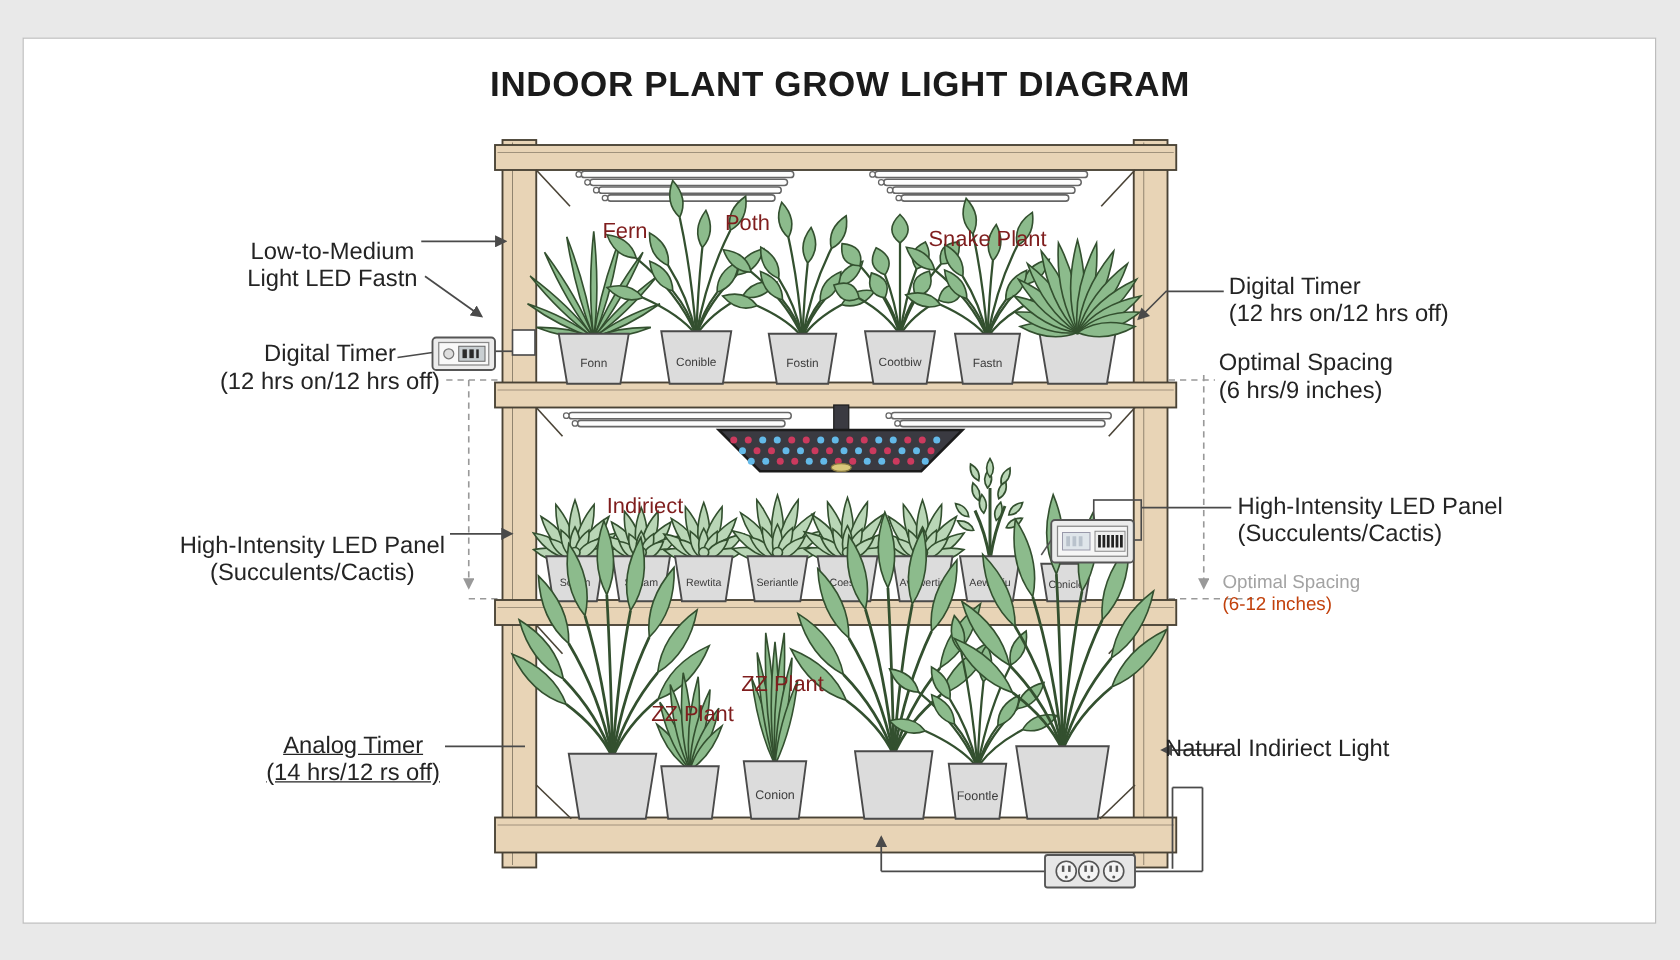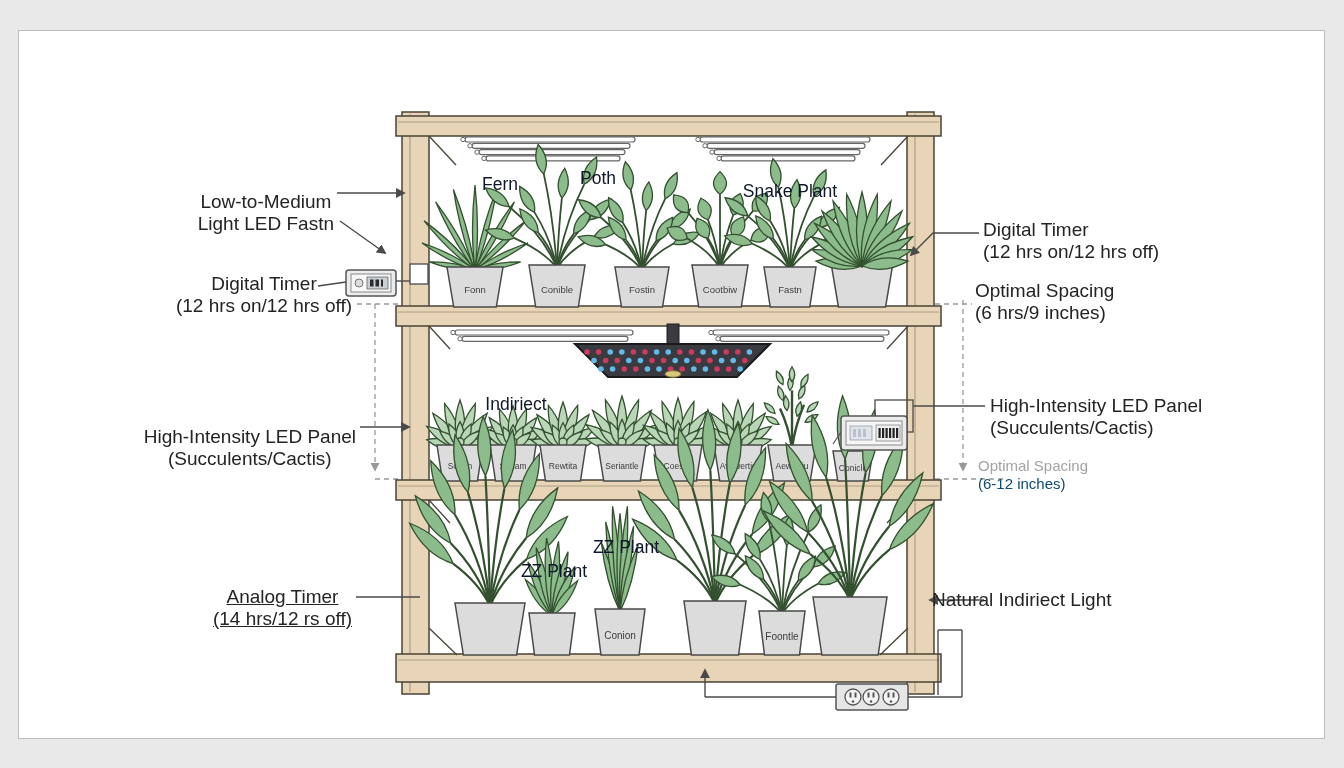"INDOOR PLANT GROW LIGHT DIAGRAM" div.title { html: none -> <div>INDOOR PLANT GROW LIGHT DIAGRAM</div> }
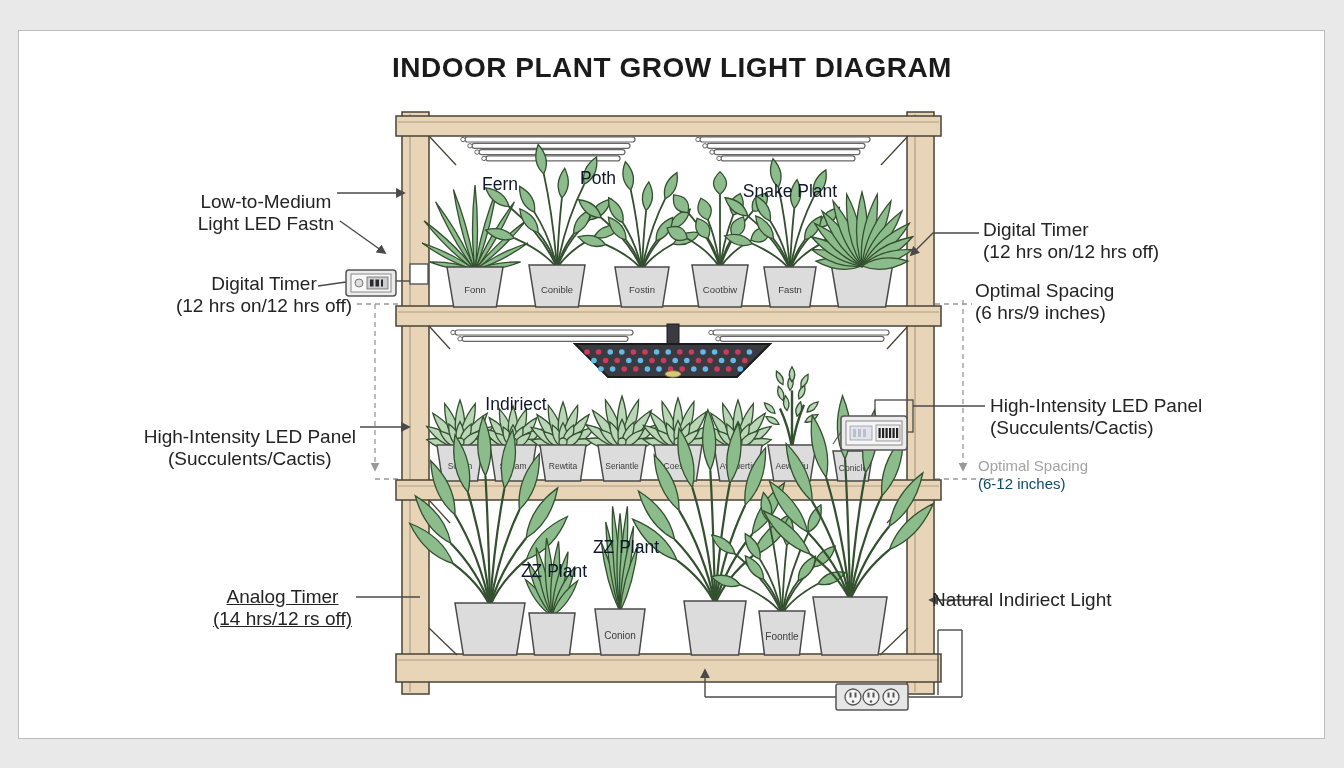"Fern" .ptitle { color: #0f172a -> #7f1d1d }
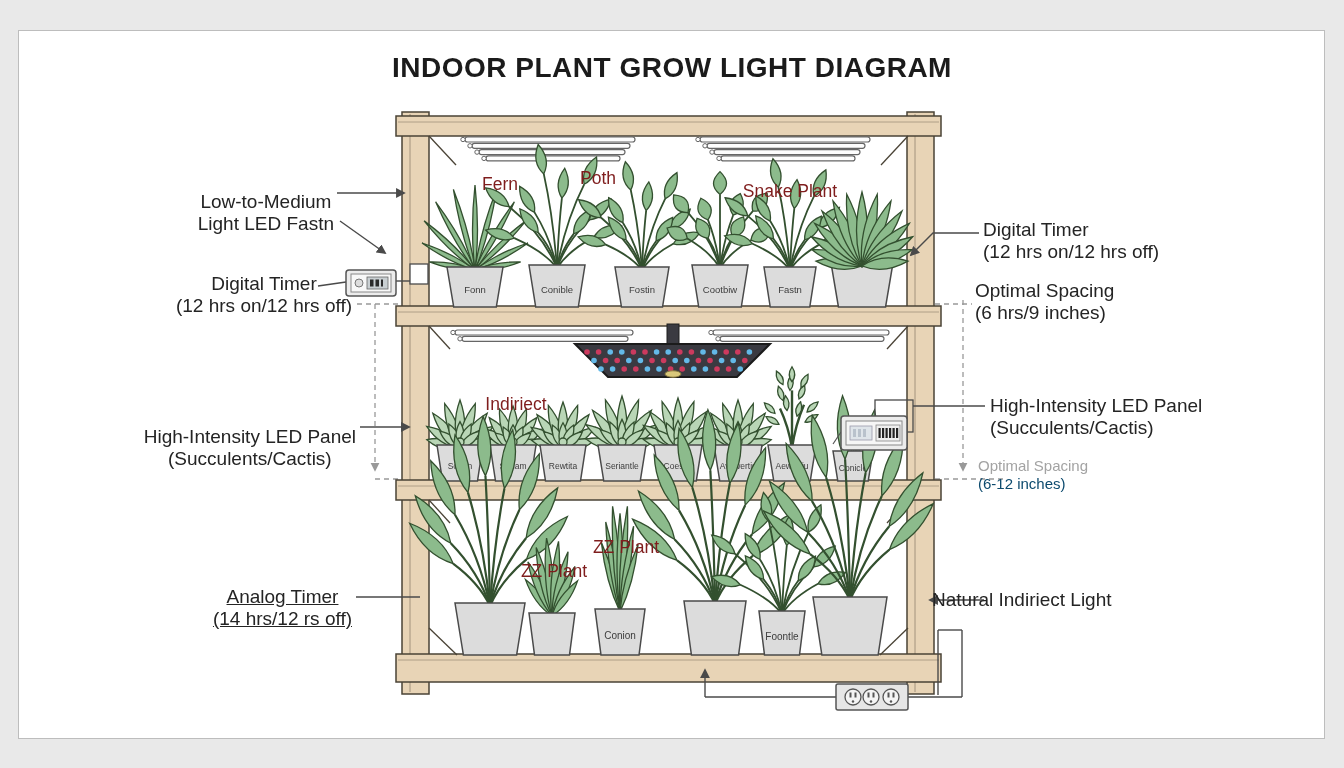"(6-12 inches)" div { color: #0c4a6e -> #c2410c }
